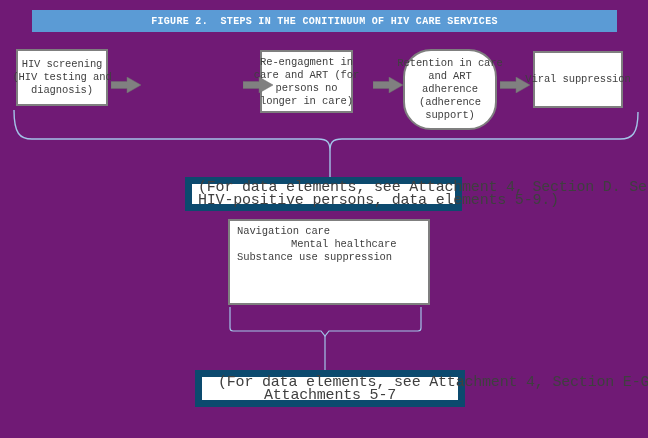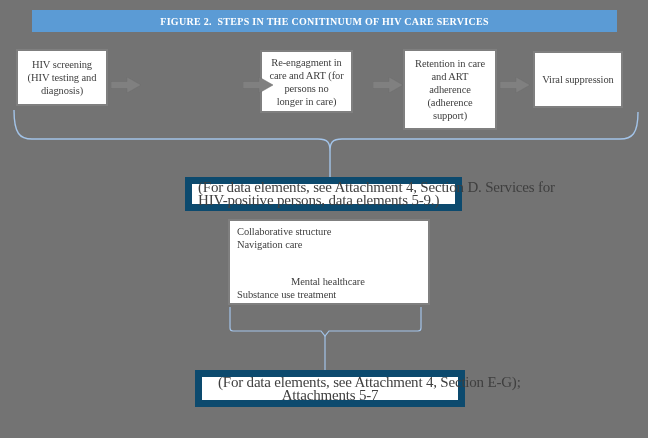"FIGURE 2. STEPS IN THE" .stage { background: #737373 -> #701a75; font-family: Liberation Serif, serif -> Liberation Mono, monospace }
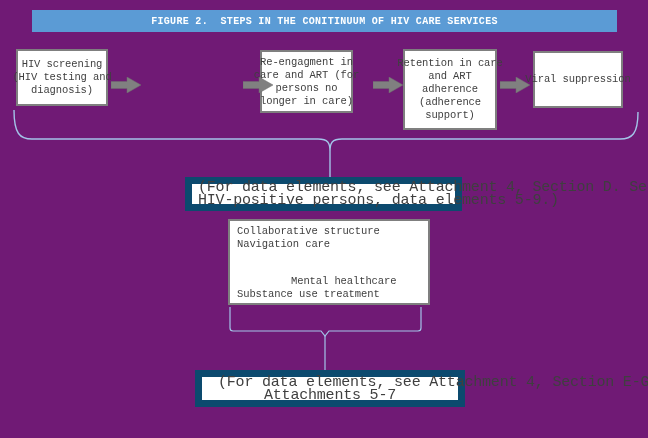"Retention in care" #fbox-3 { border-radius: none -> 28px }
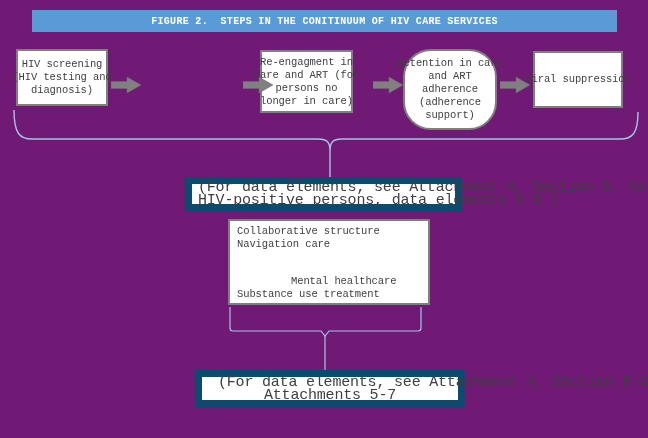"Collaborative structure" div.list-line { html: <div>Collaborative structure</div> -> none }
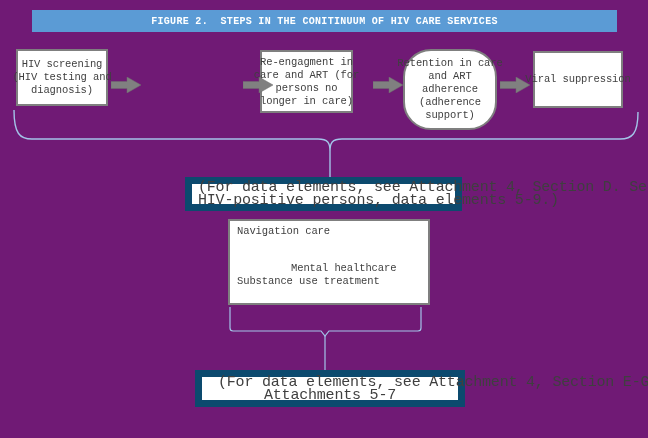"Mental healthcare" .list-line.indent { margin-top: 24px -> none }
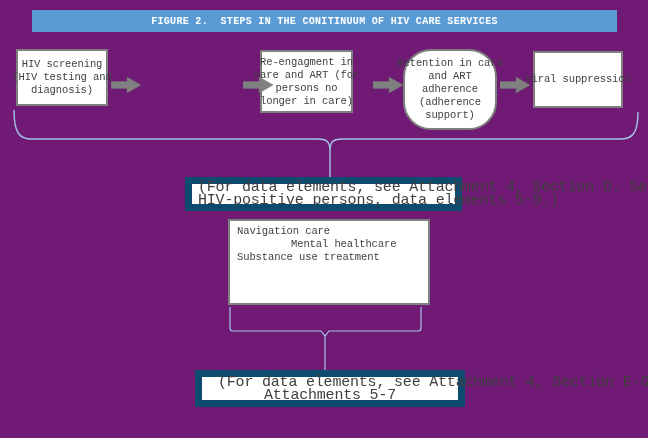"Substance use treatment" div.list-line { text: treatment -> suppression }
